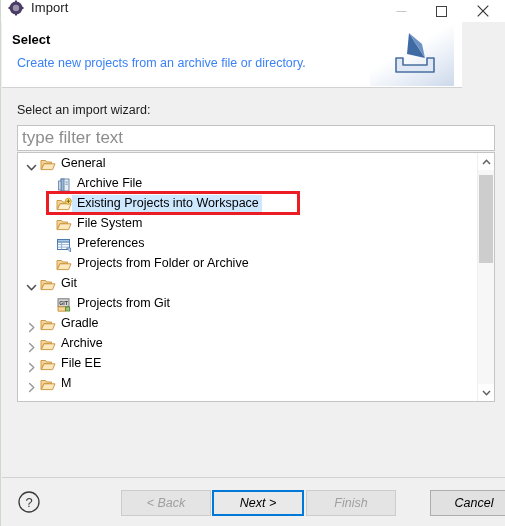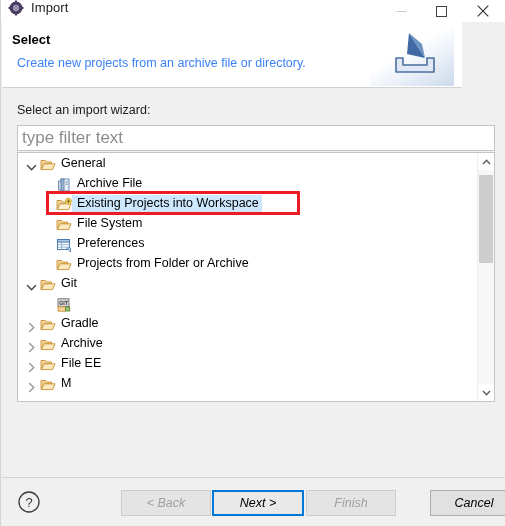"Projects from Git" span.row-label { html: none -> <span>Projects from Git</span> }
